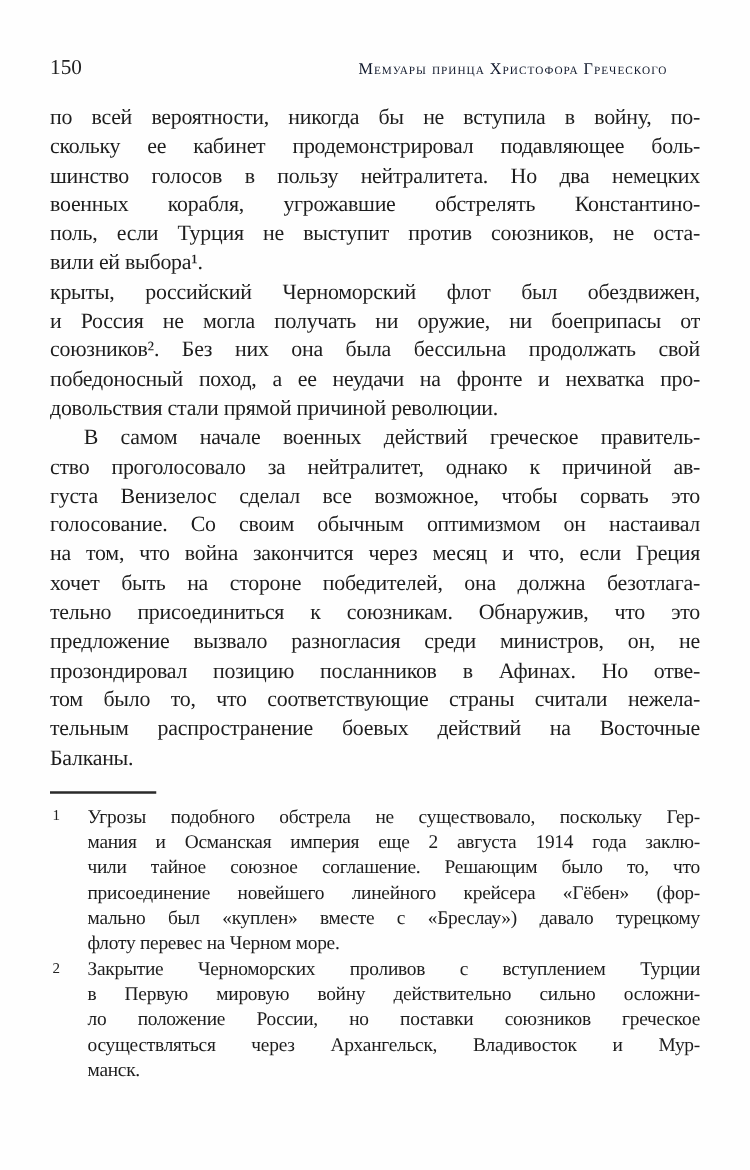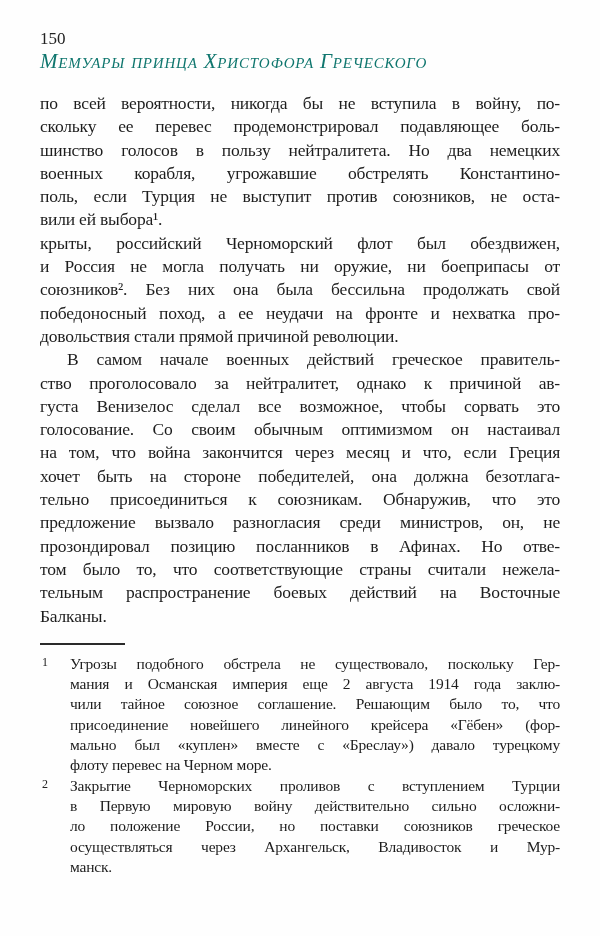"150" .header { flex-direction: column -> none; padding: 29px 40px 0 40px -> 44px 40px 0 40px }
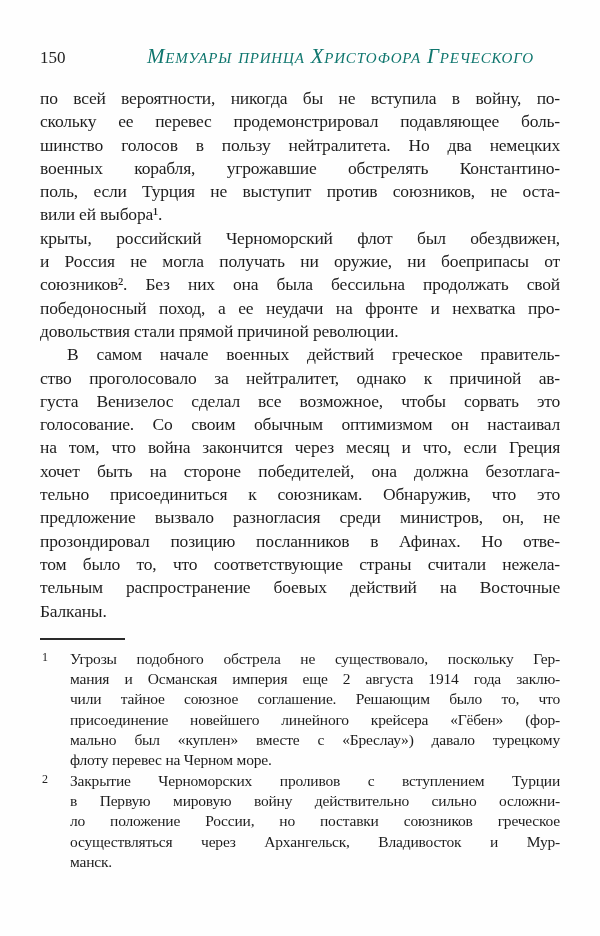"Мемуары принца Христофора Греческого" .running-title { color: #0f766e -> #0f172a; font-size: 21px -> 13px; font-style: italic -> none }
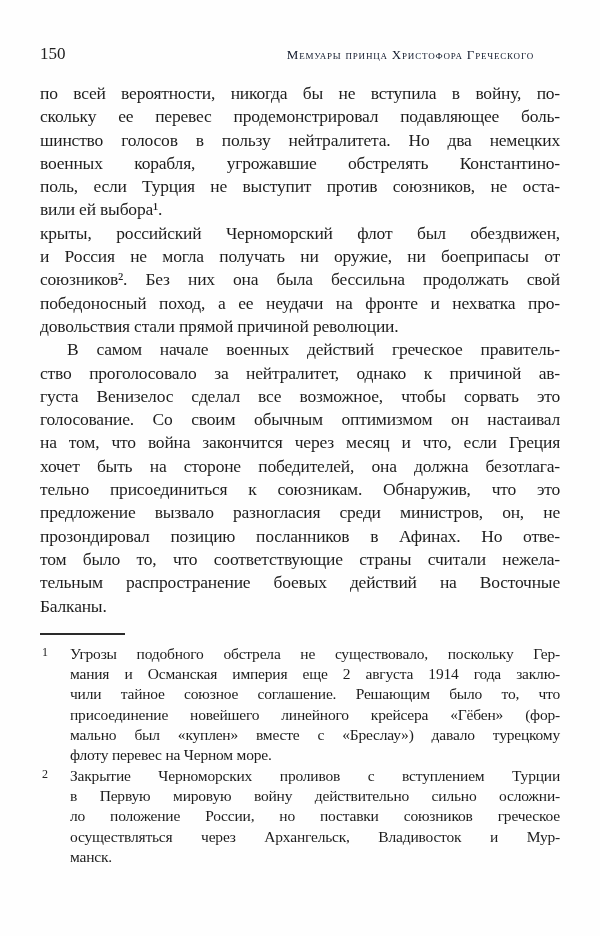"скольку ее перевес продемонстрировал" div.text-line { text: перевес -> кабинет }
